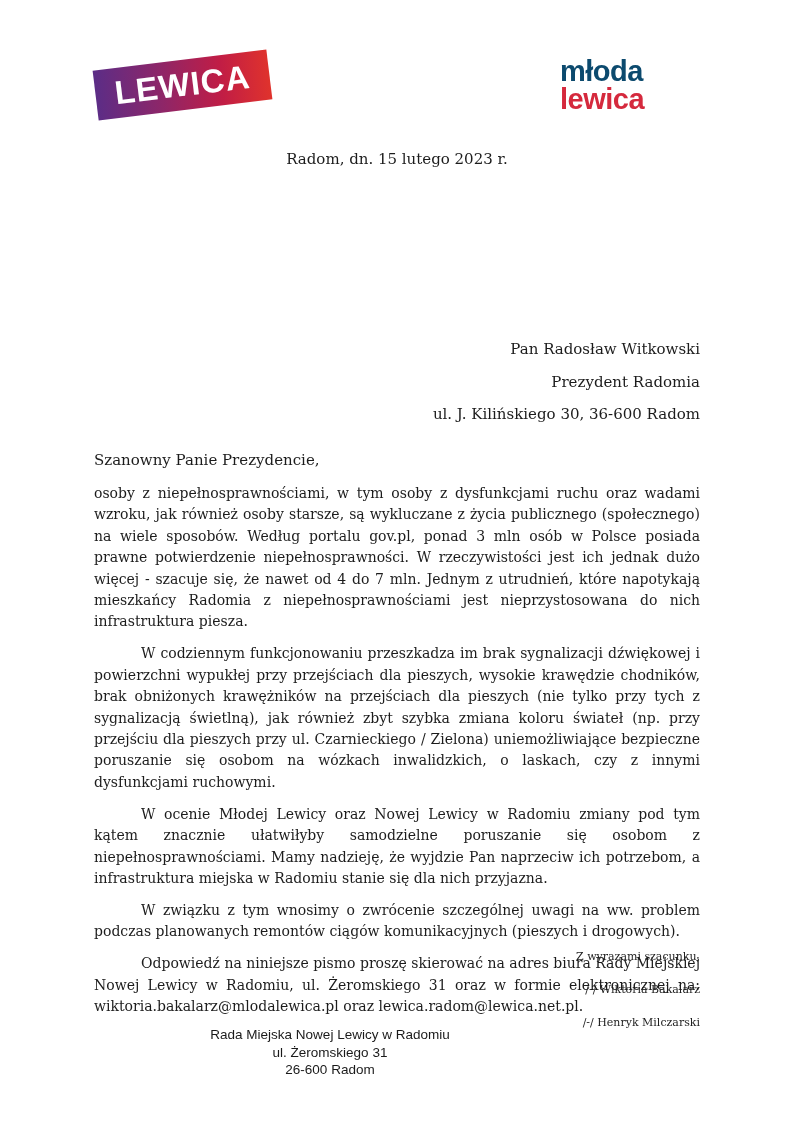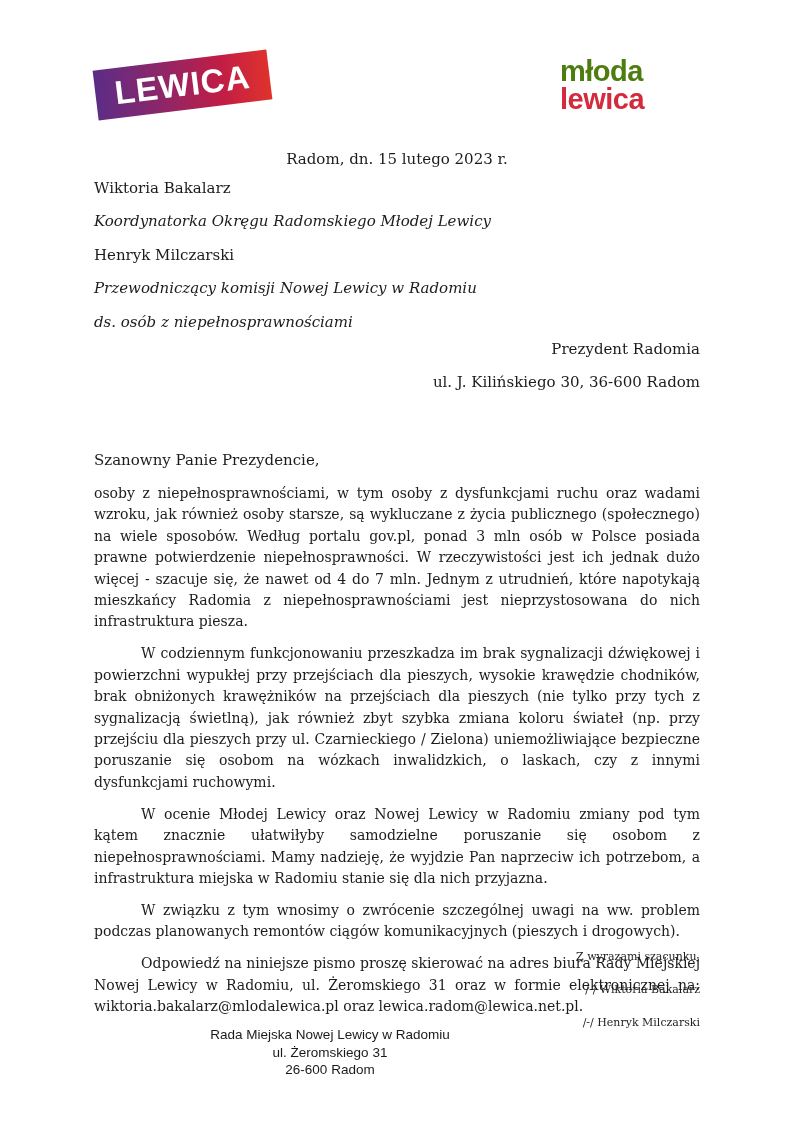"młoda" .mloda-logo .l1 { color: #4d7c0f -> #0c4a6e }
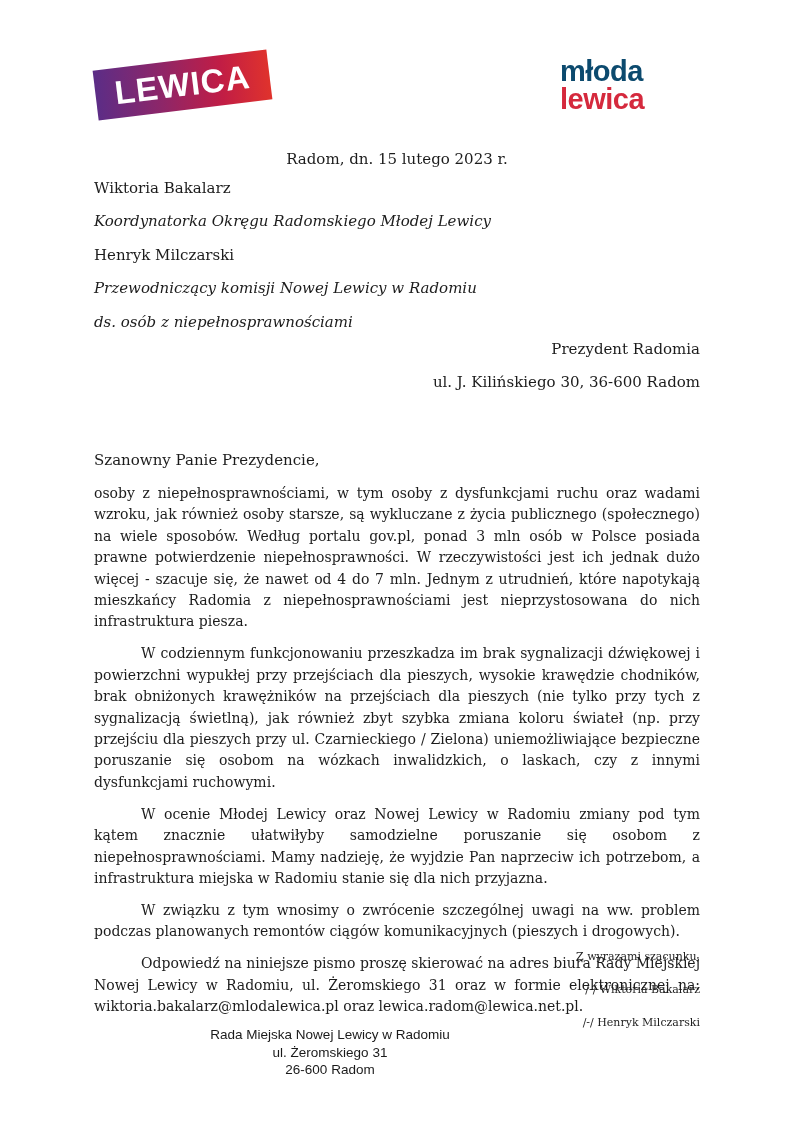"Wiktoria Bakalarz" div.sender-block { html: <div> <div>Wiktoria Bakalarz</div> <div>Koordynatorka Okręgu Radomskiego Młodej Lewicy</div> <div>Henryk Milczarski</div> <div>Przewodniczący komisji Nowej Lewicy w Radomiu</div> <div>ds. osób z niepełnosprawnościami</div> </div> -> none }
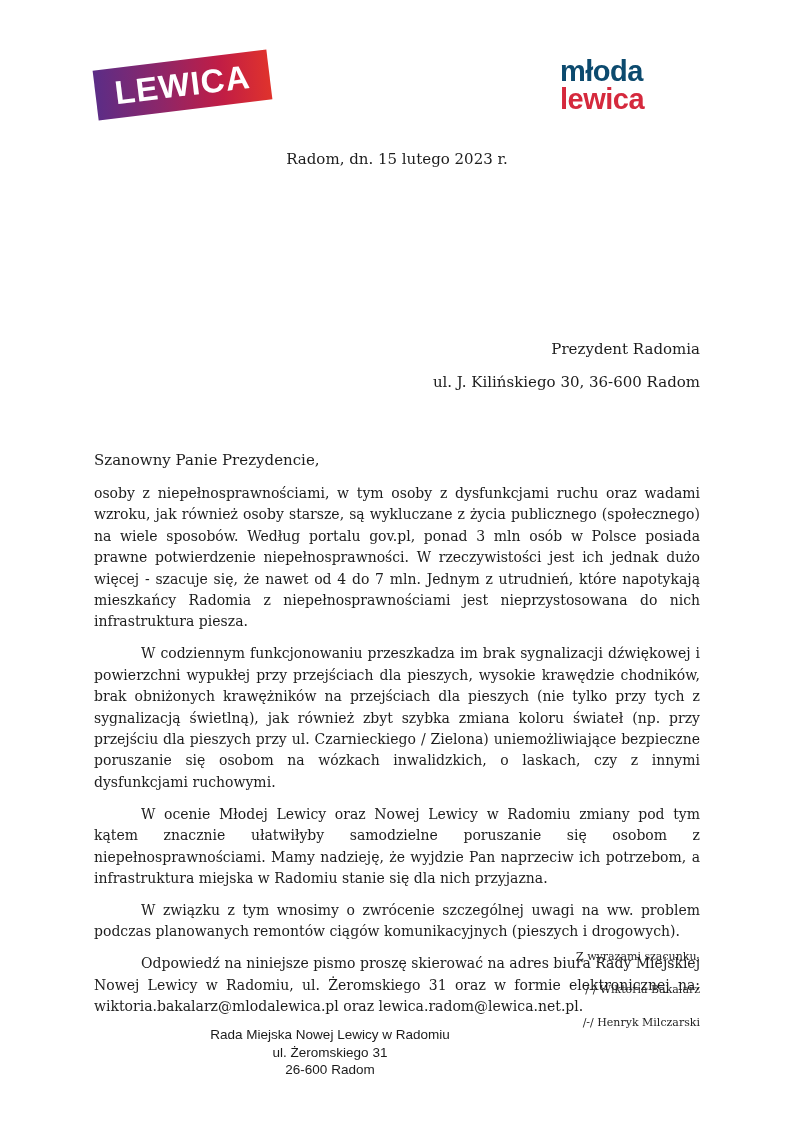"Pan Radosław Witkowski" div.line { html: none -> <div>Pan Radosław Witkowski</div> }
